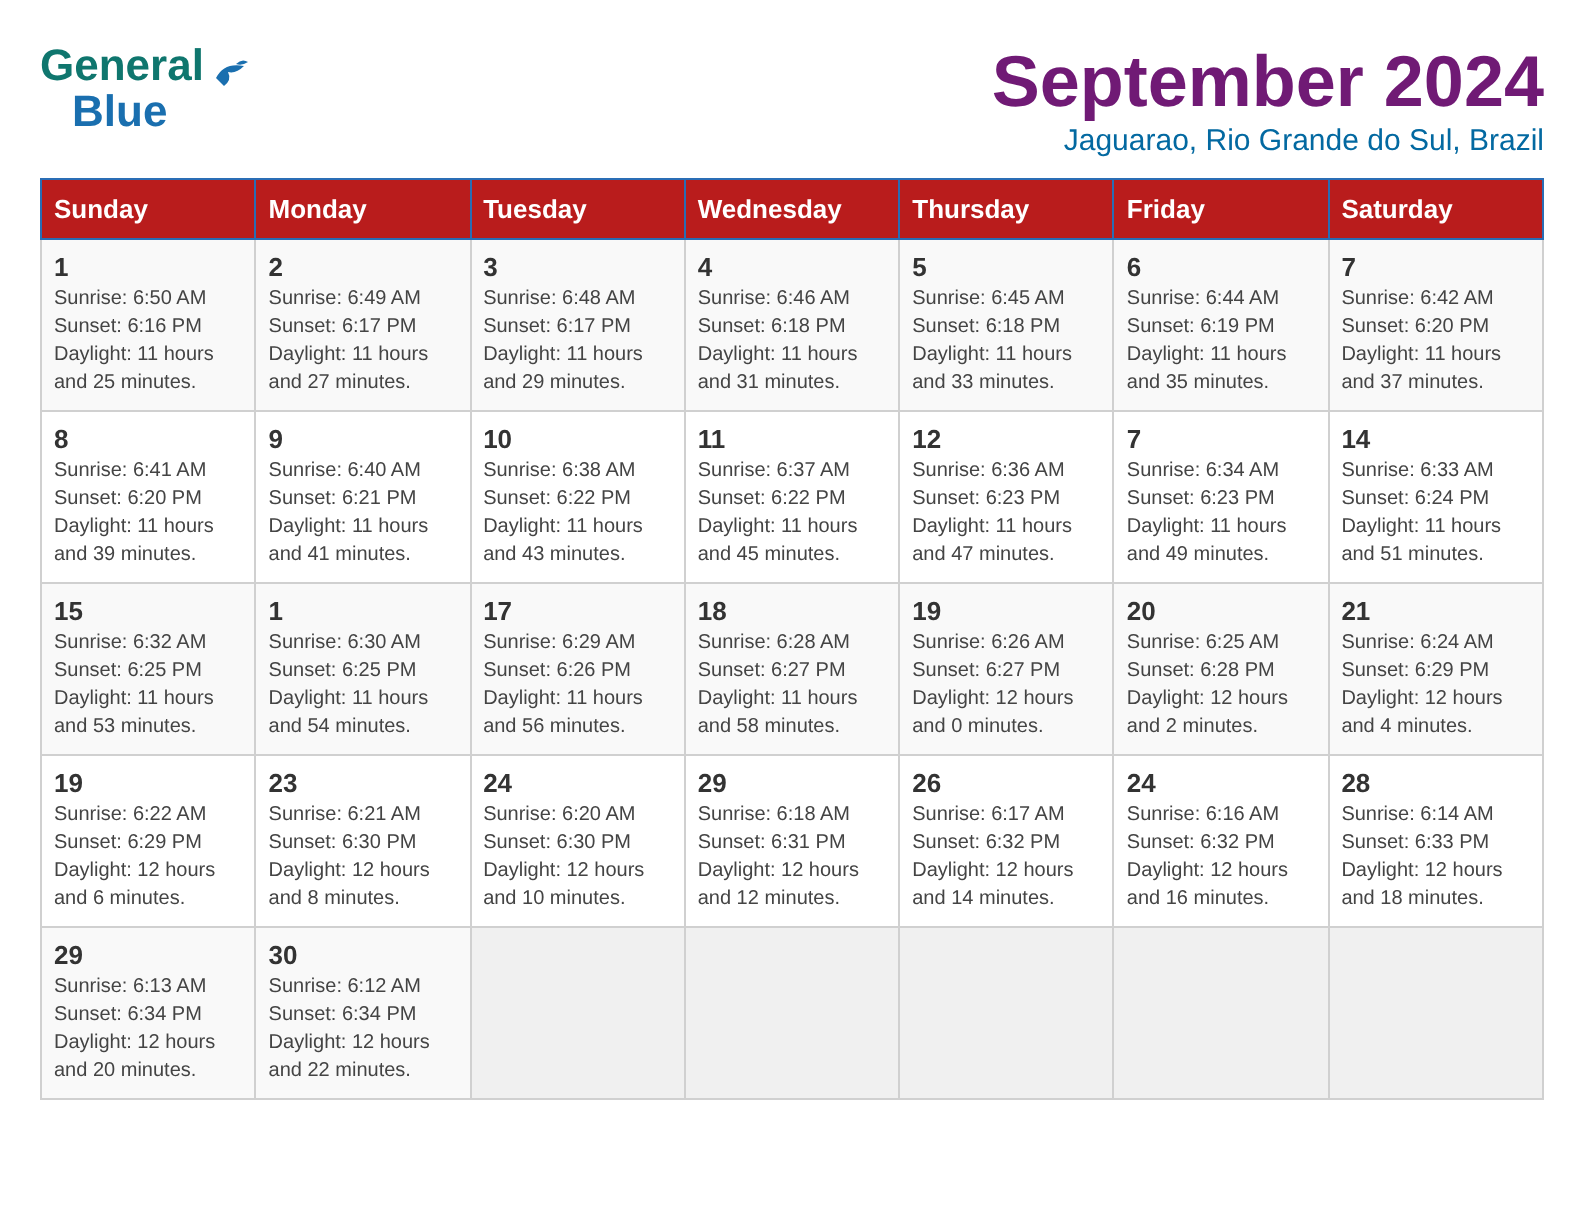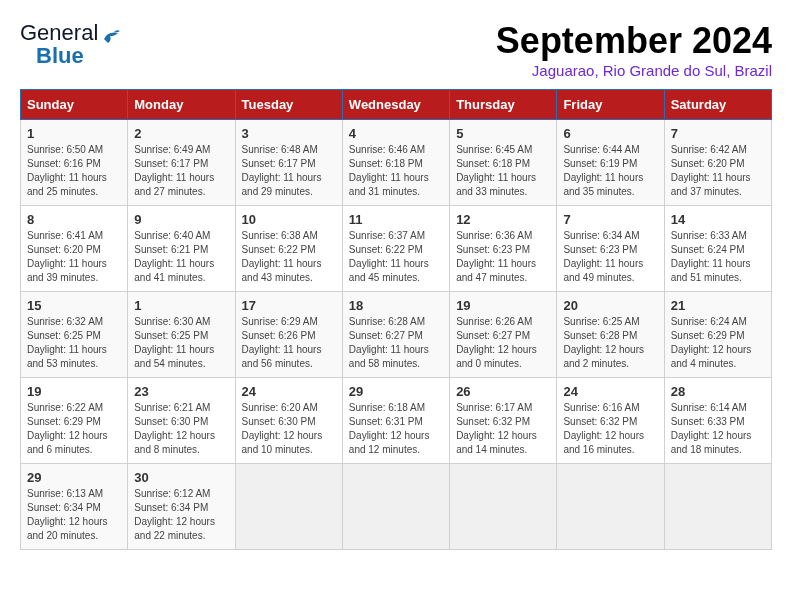"General" span { color: #0f172a -> #0f766e; font-weight: normal -> bold }
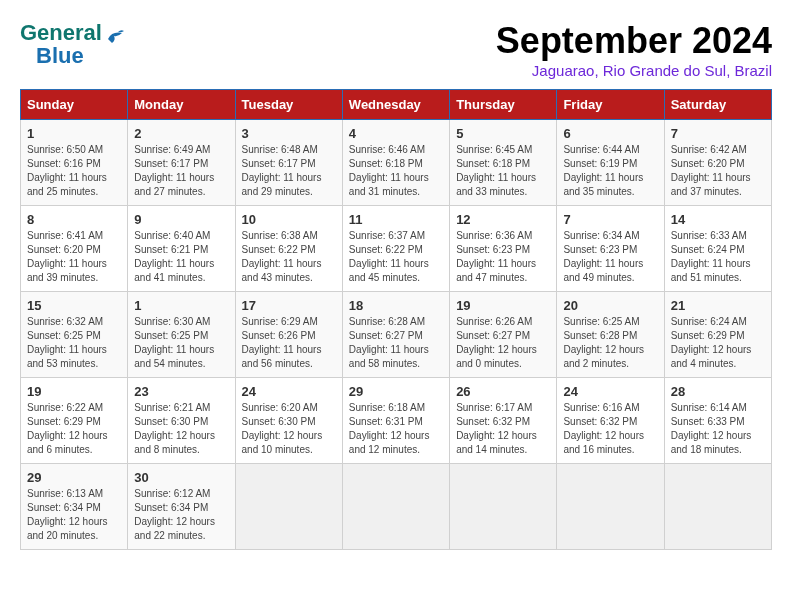"September 2024" .month-title { color: #000000 -> #701a75 }
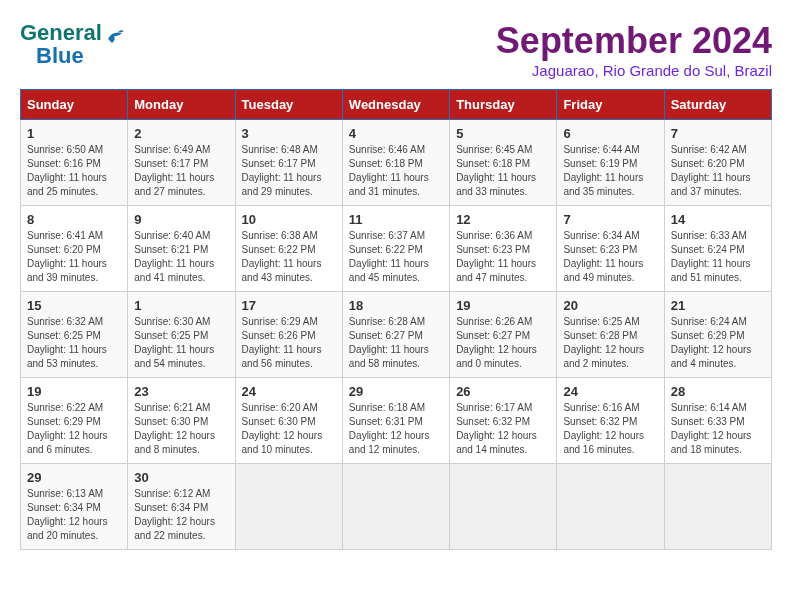"Jaguarao, Rio Grande do Sul," .location { color: #6d28d9 -> #0369a1 }
